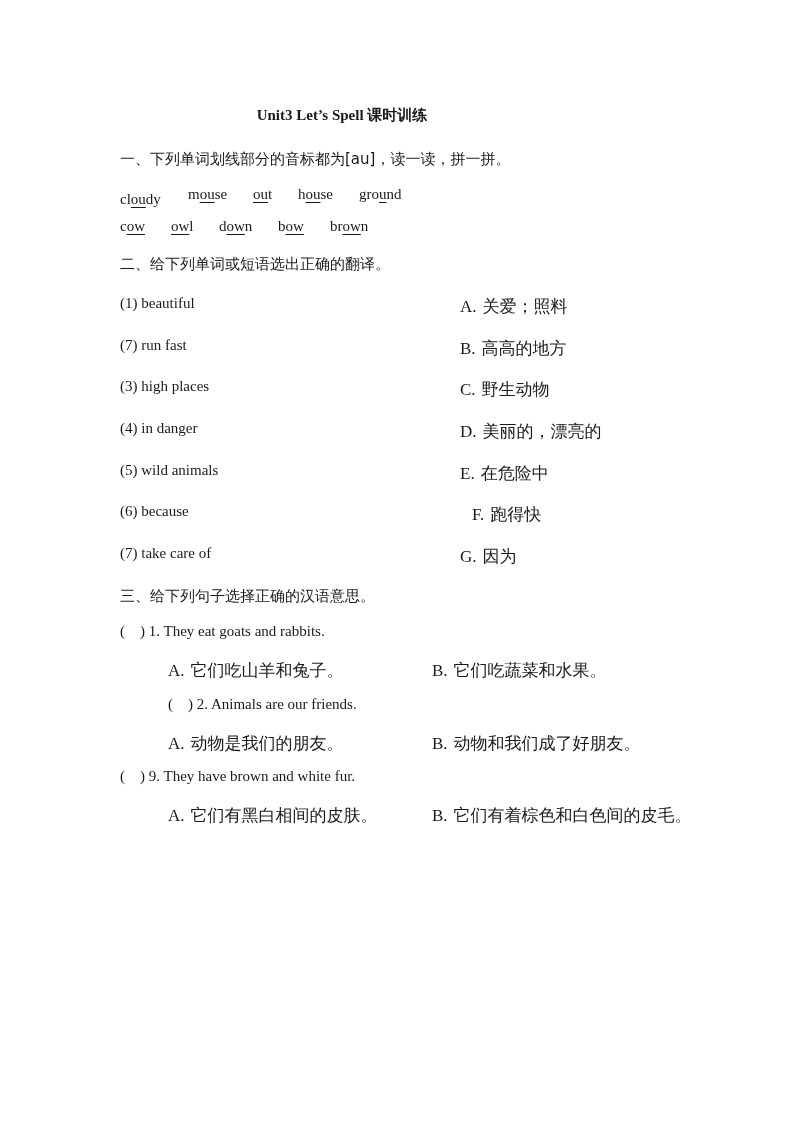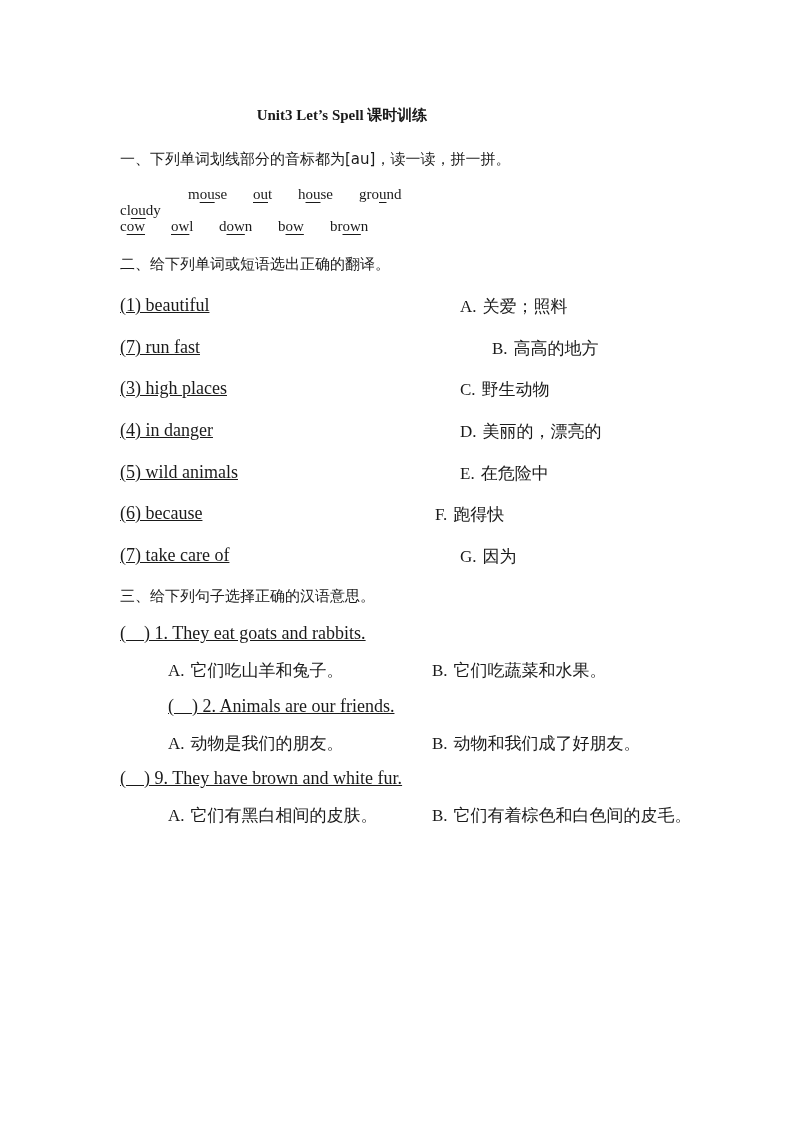"cloudy" span.word { top: 202px -> 191px }
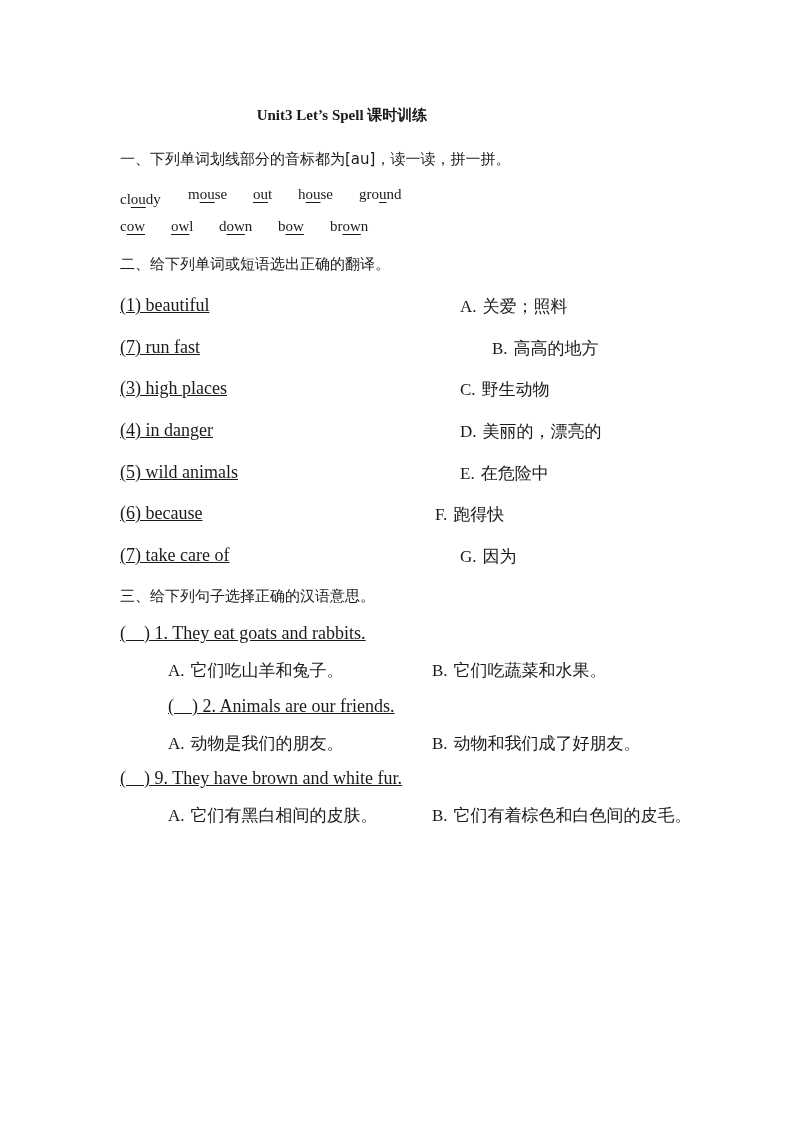"(1) beautiful" .text { font-size: 18px -> 15px; text-decoration: underline -> none }
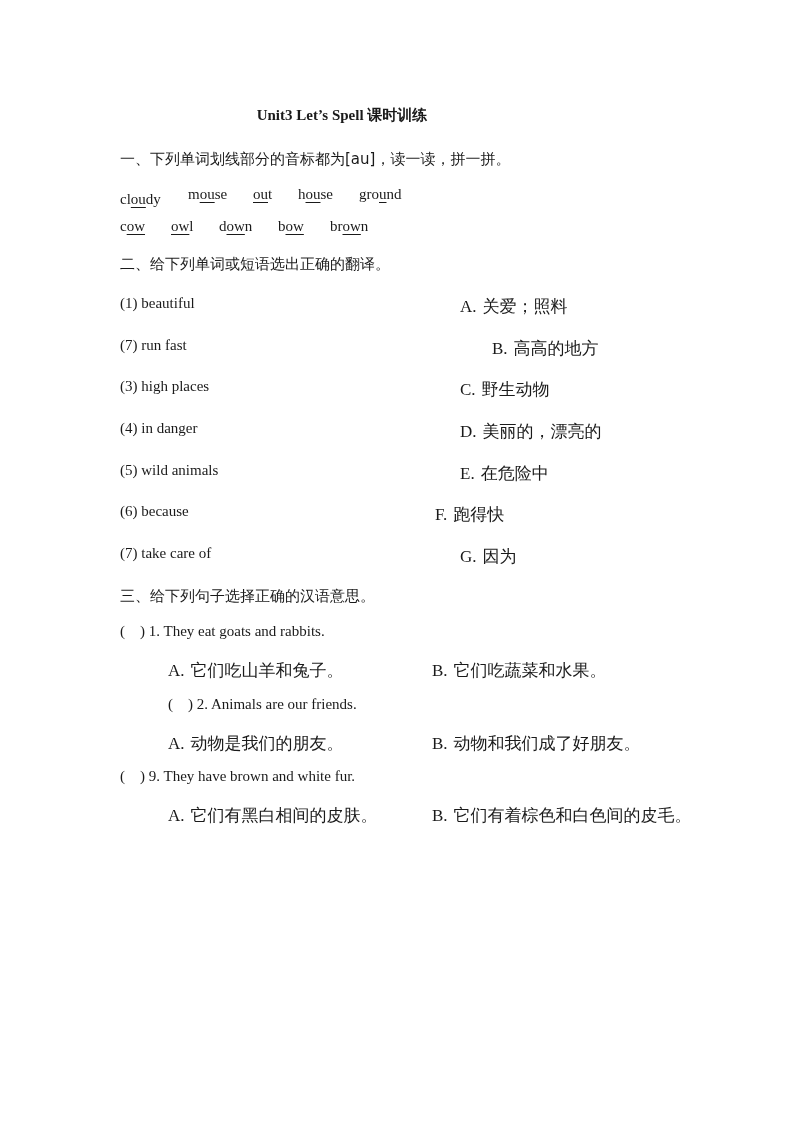"B. 高高的地方" div.abs { margin-left: 32px -> none }
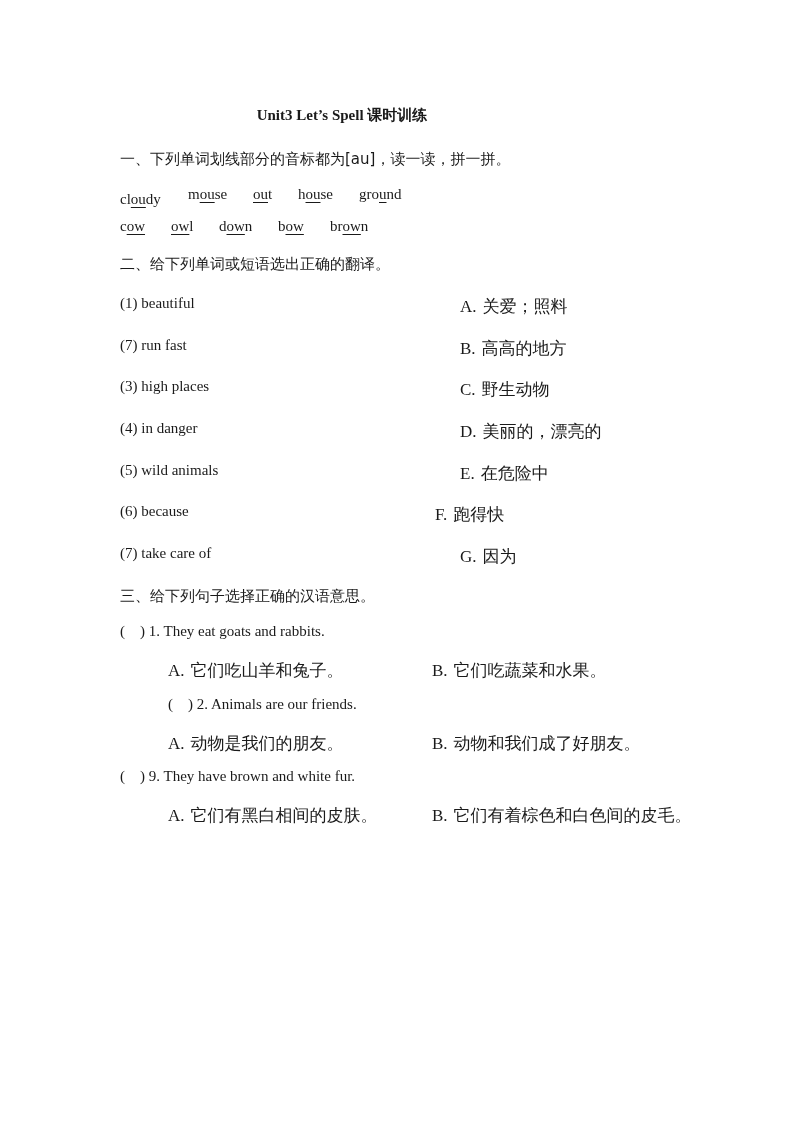"F. 跑得快" div.abs { left: 435px -> 472px }
